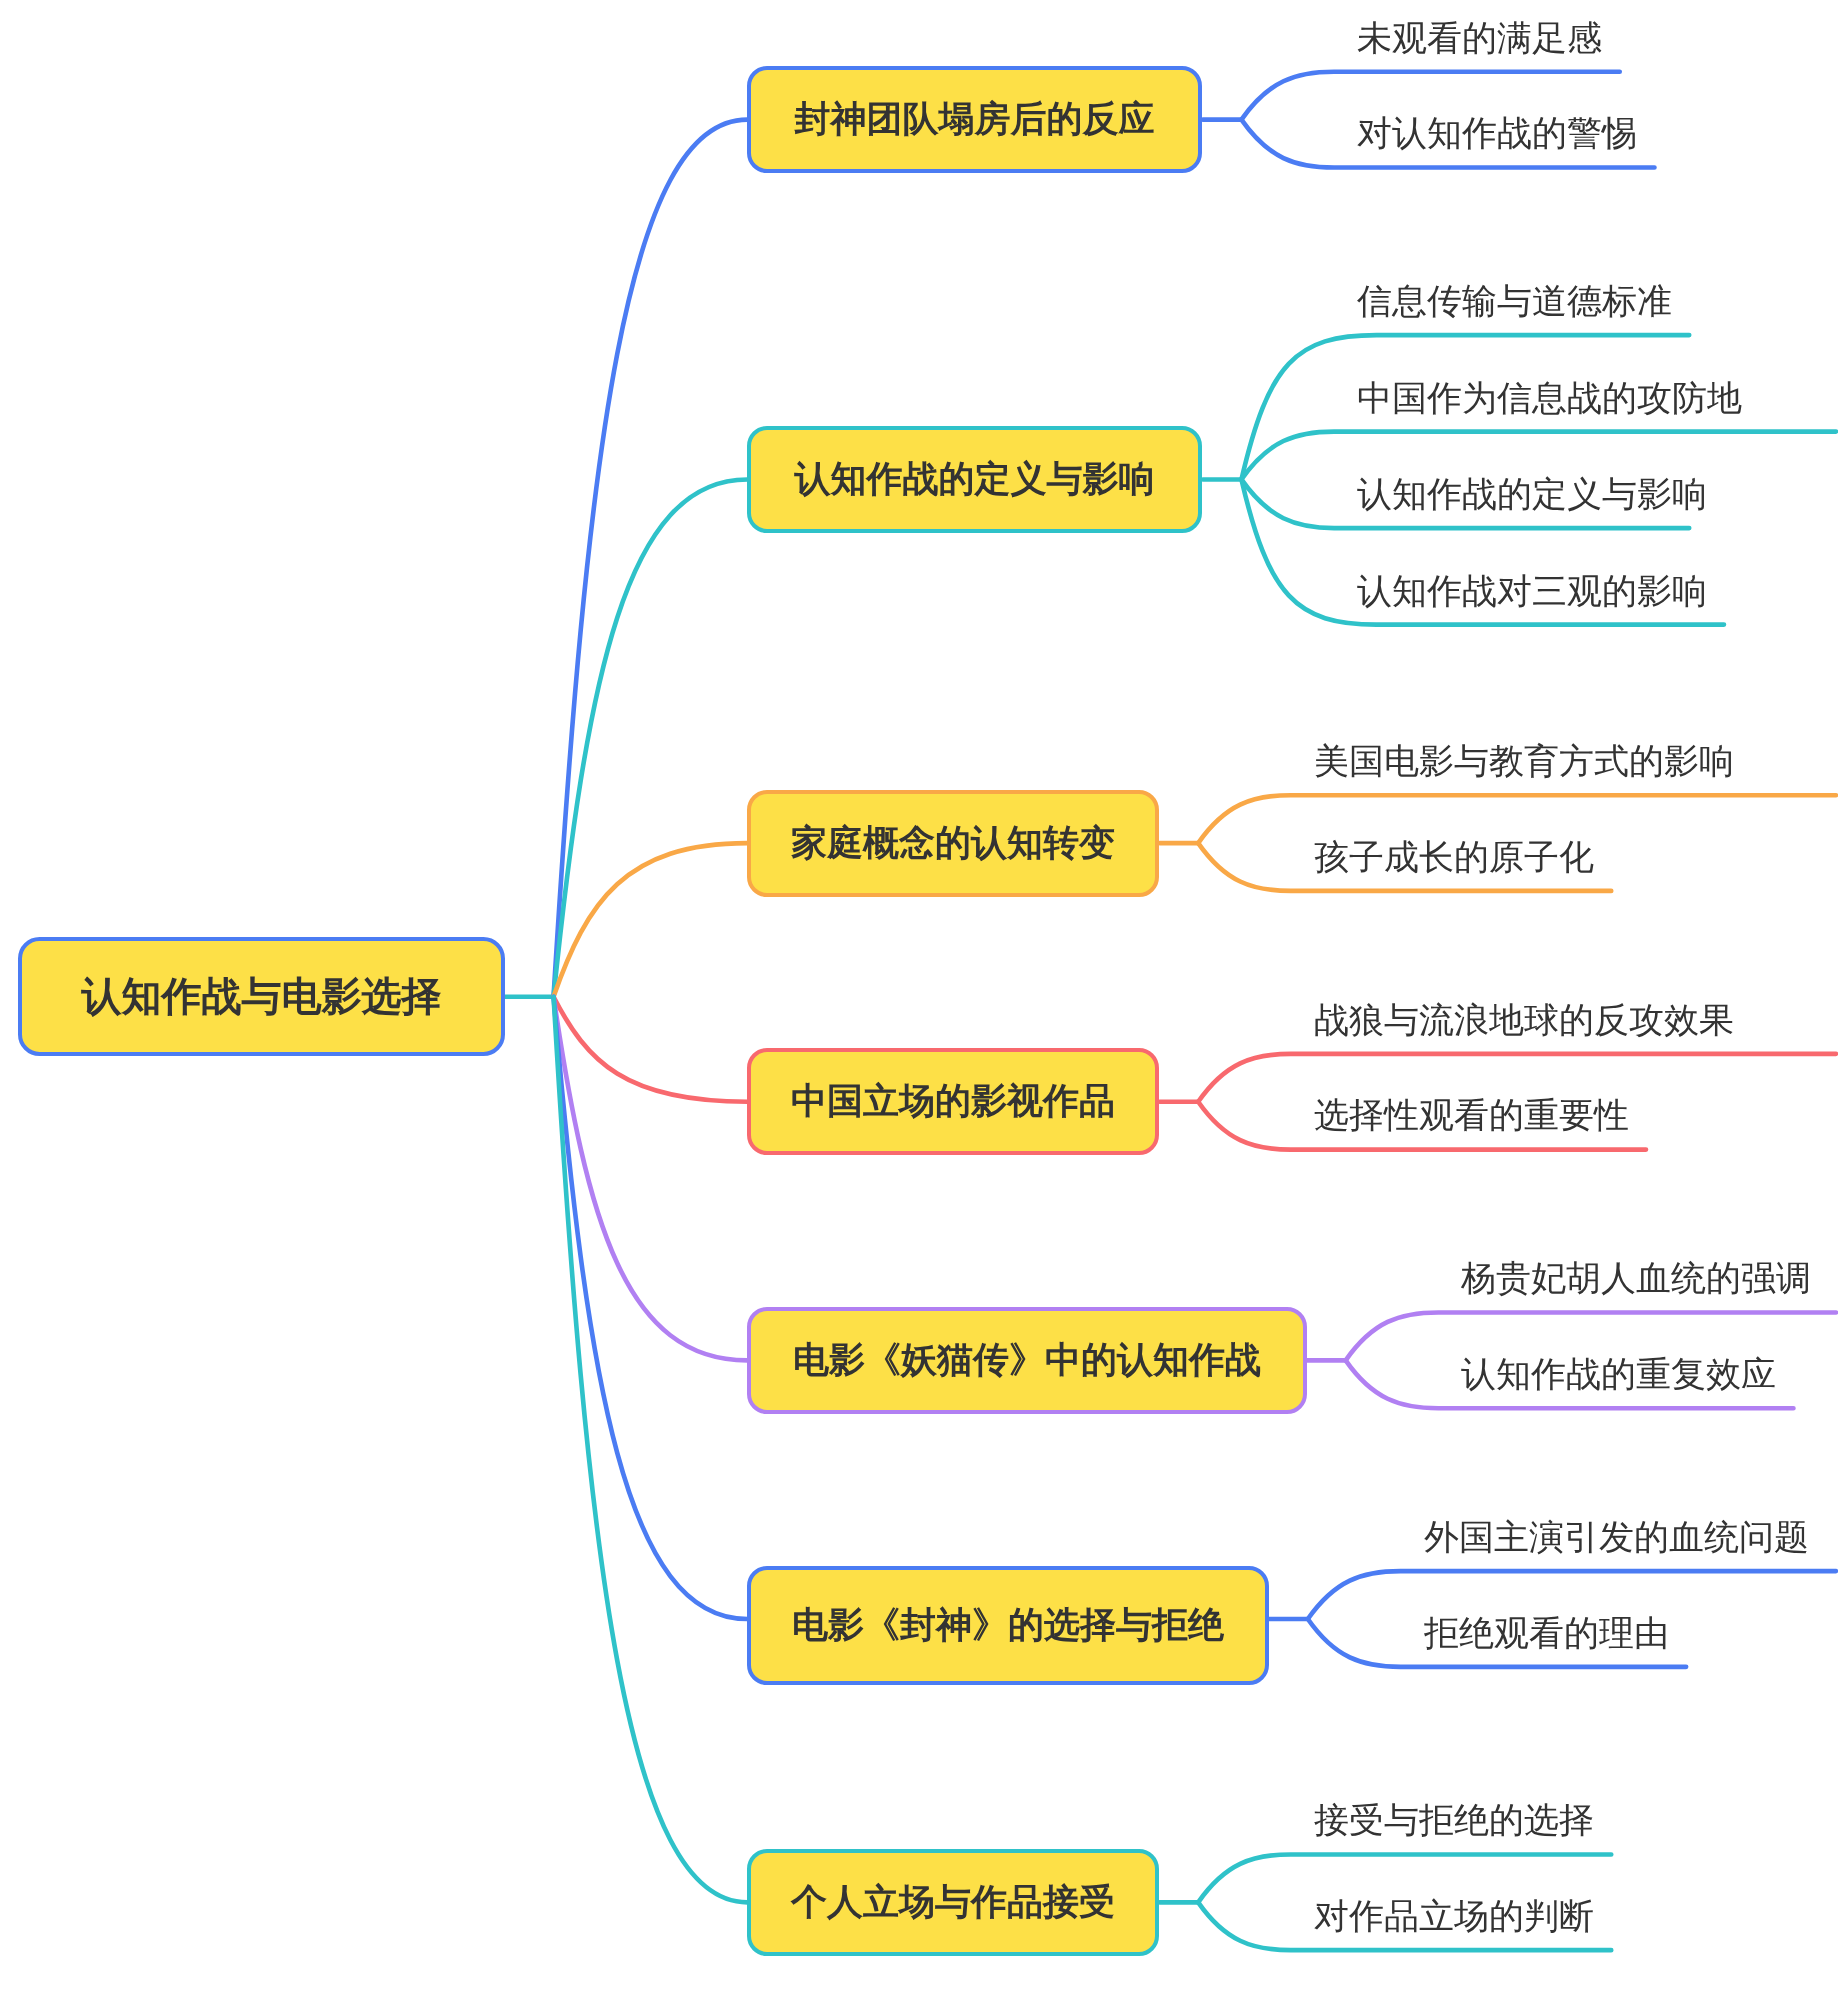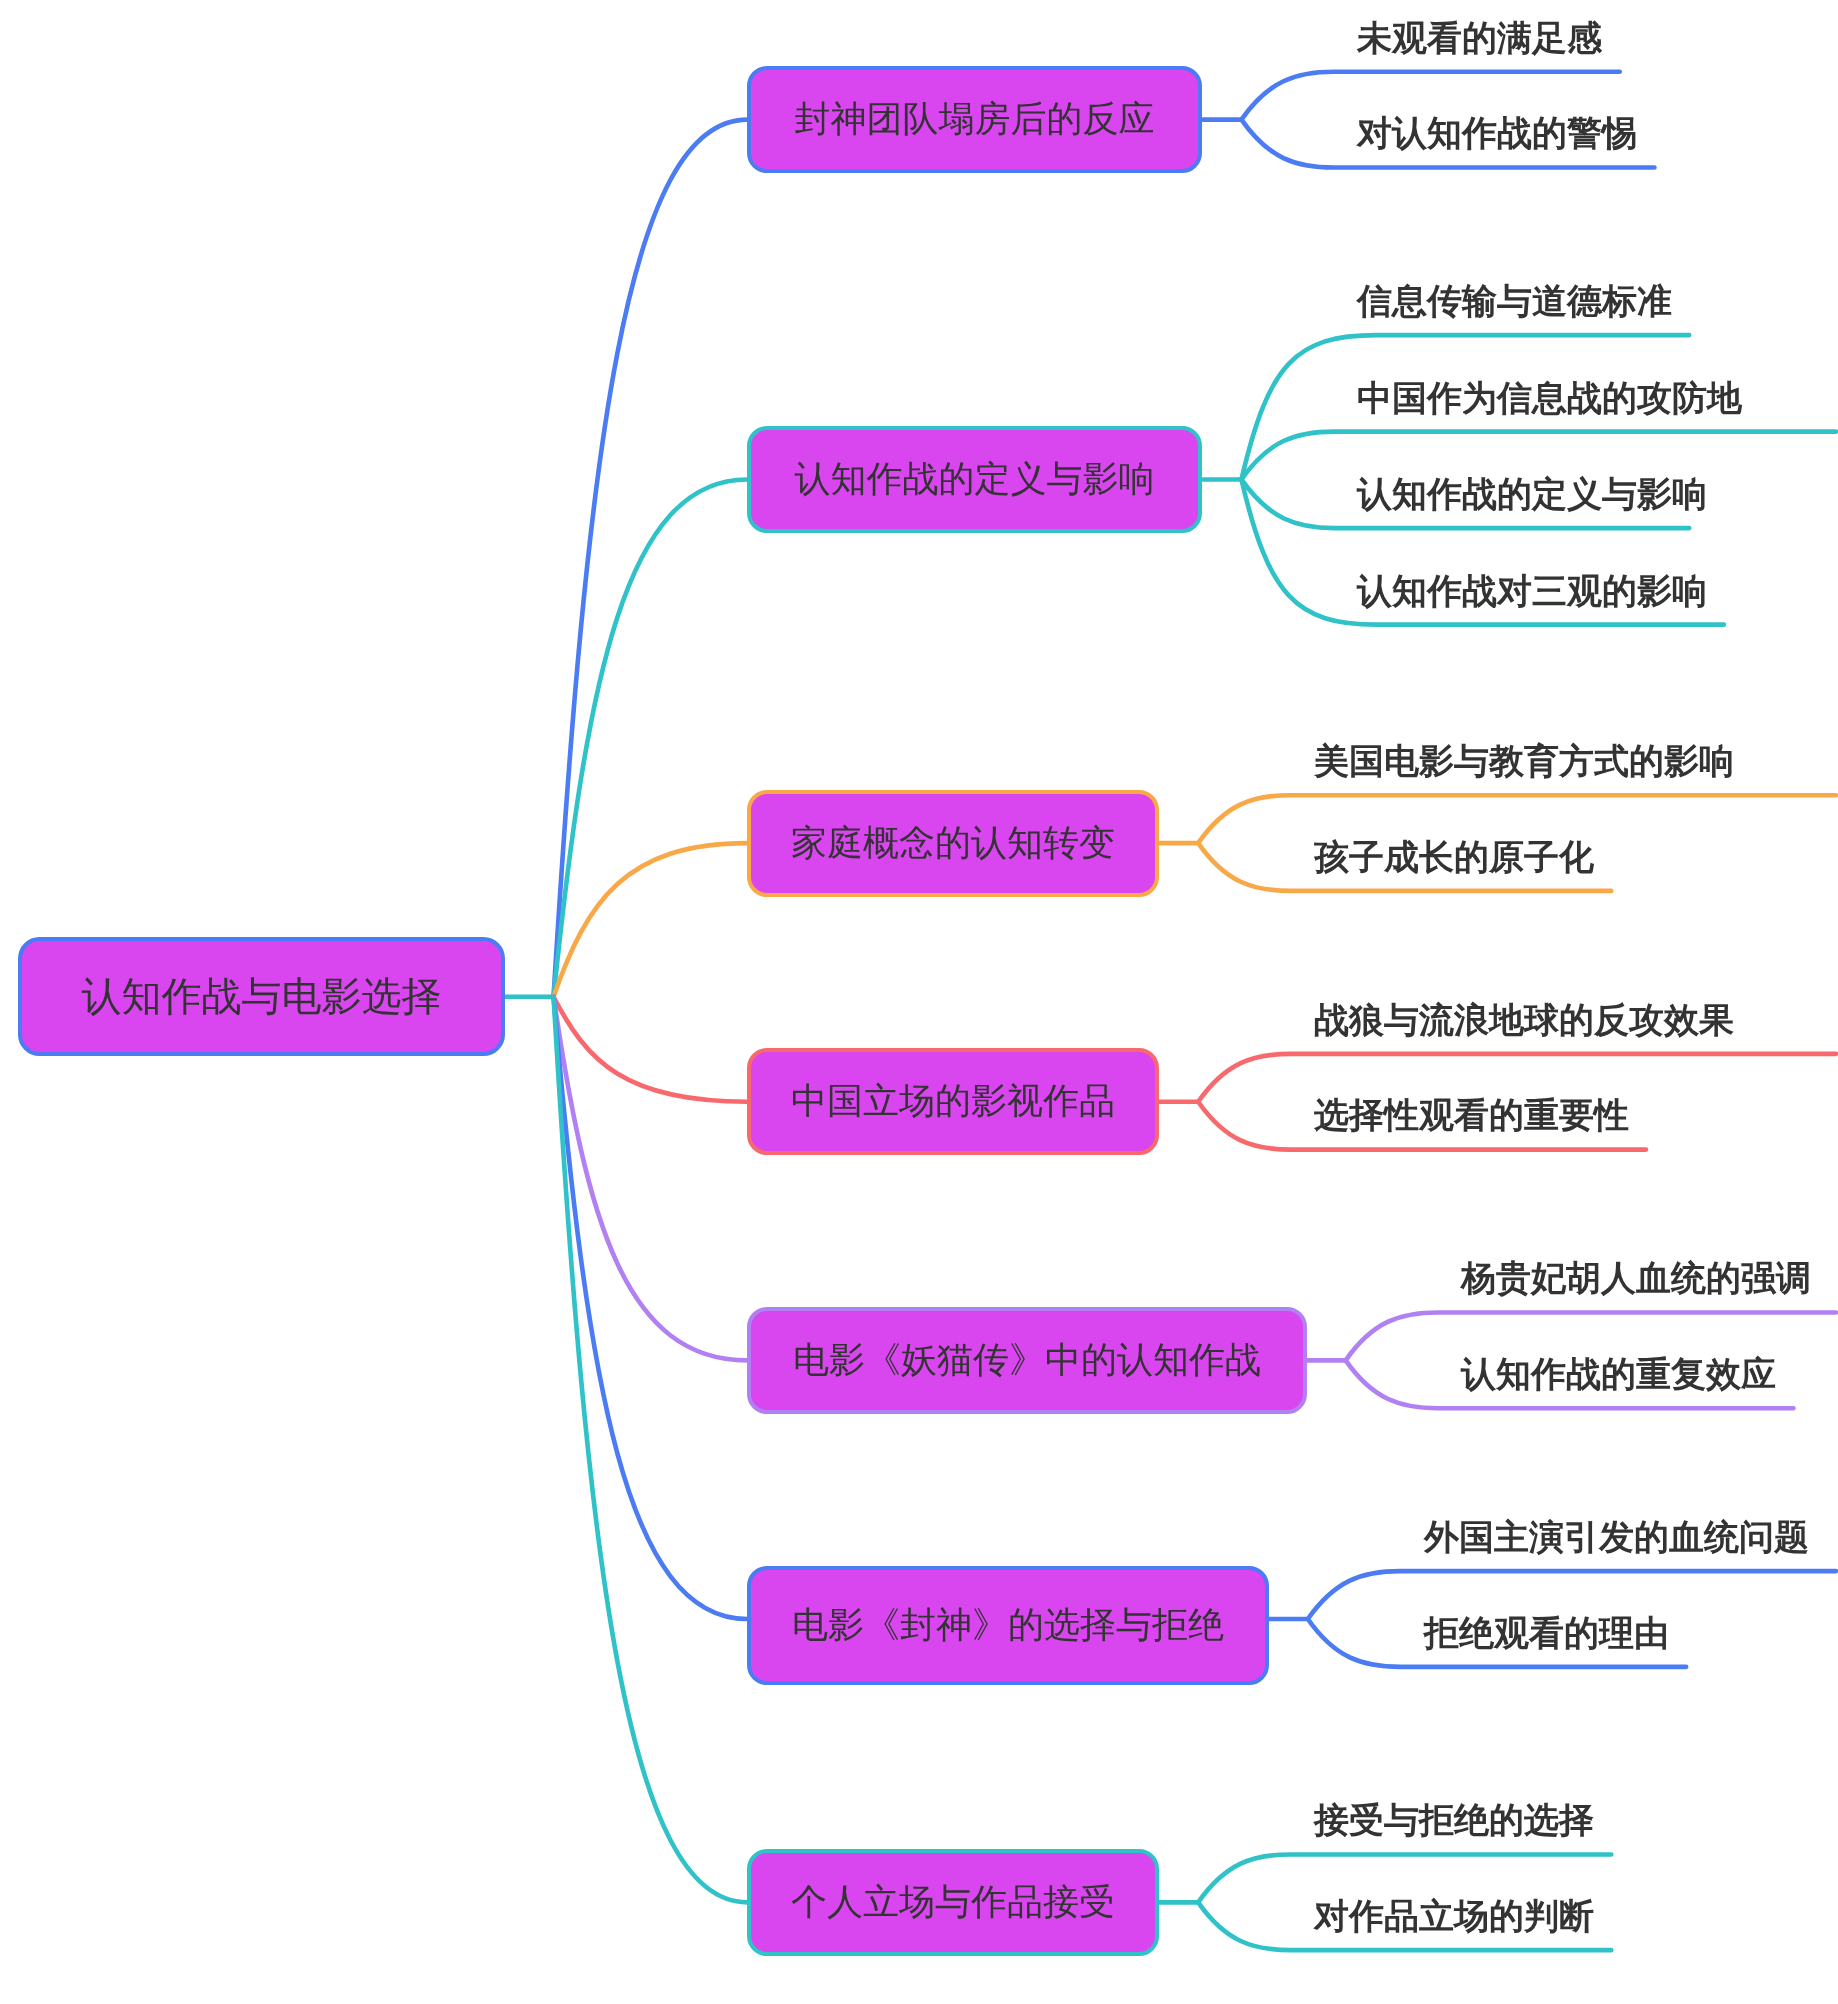"未观看的满足感" .leaf { font-weight: 700 -> 400 }
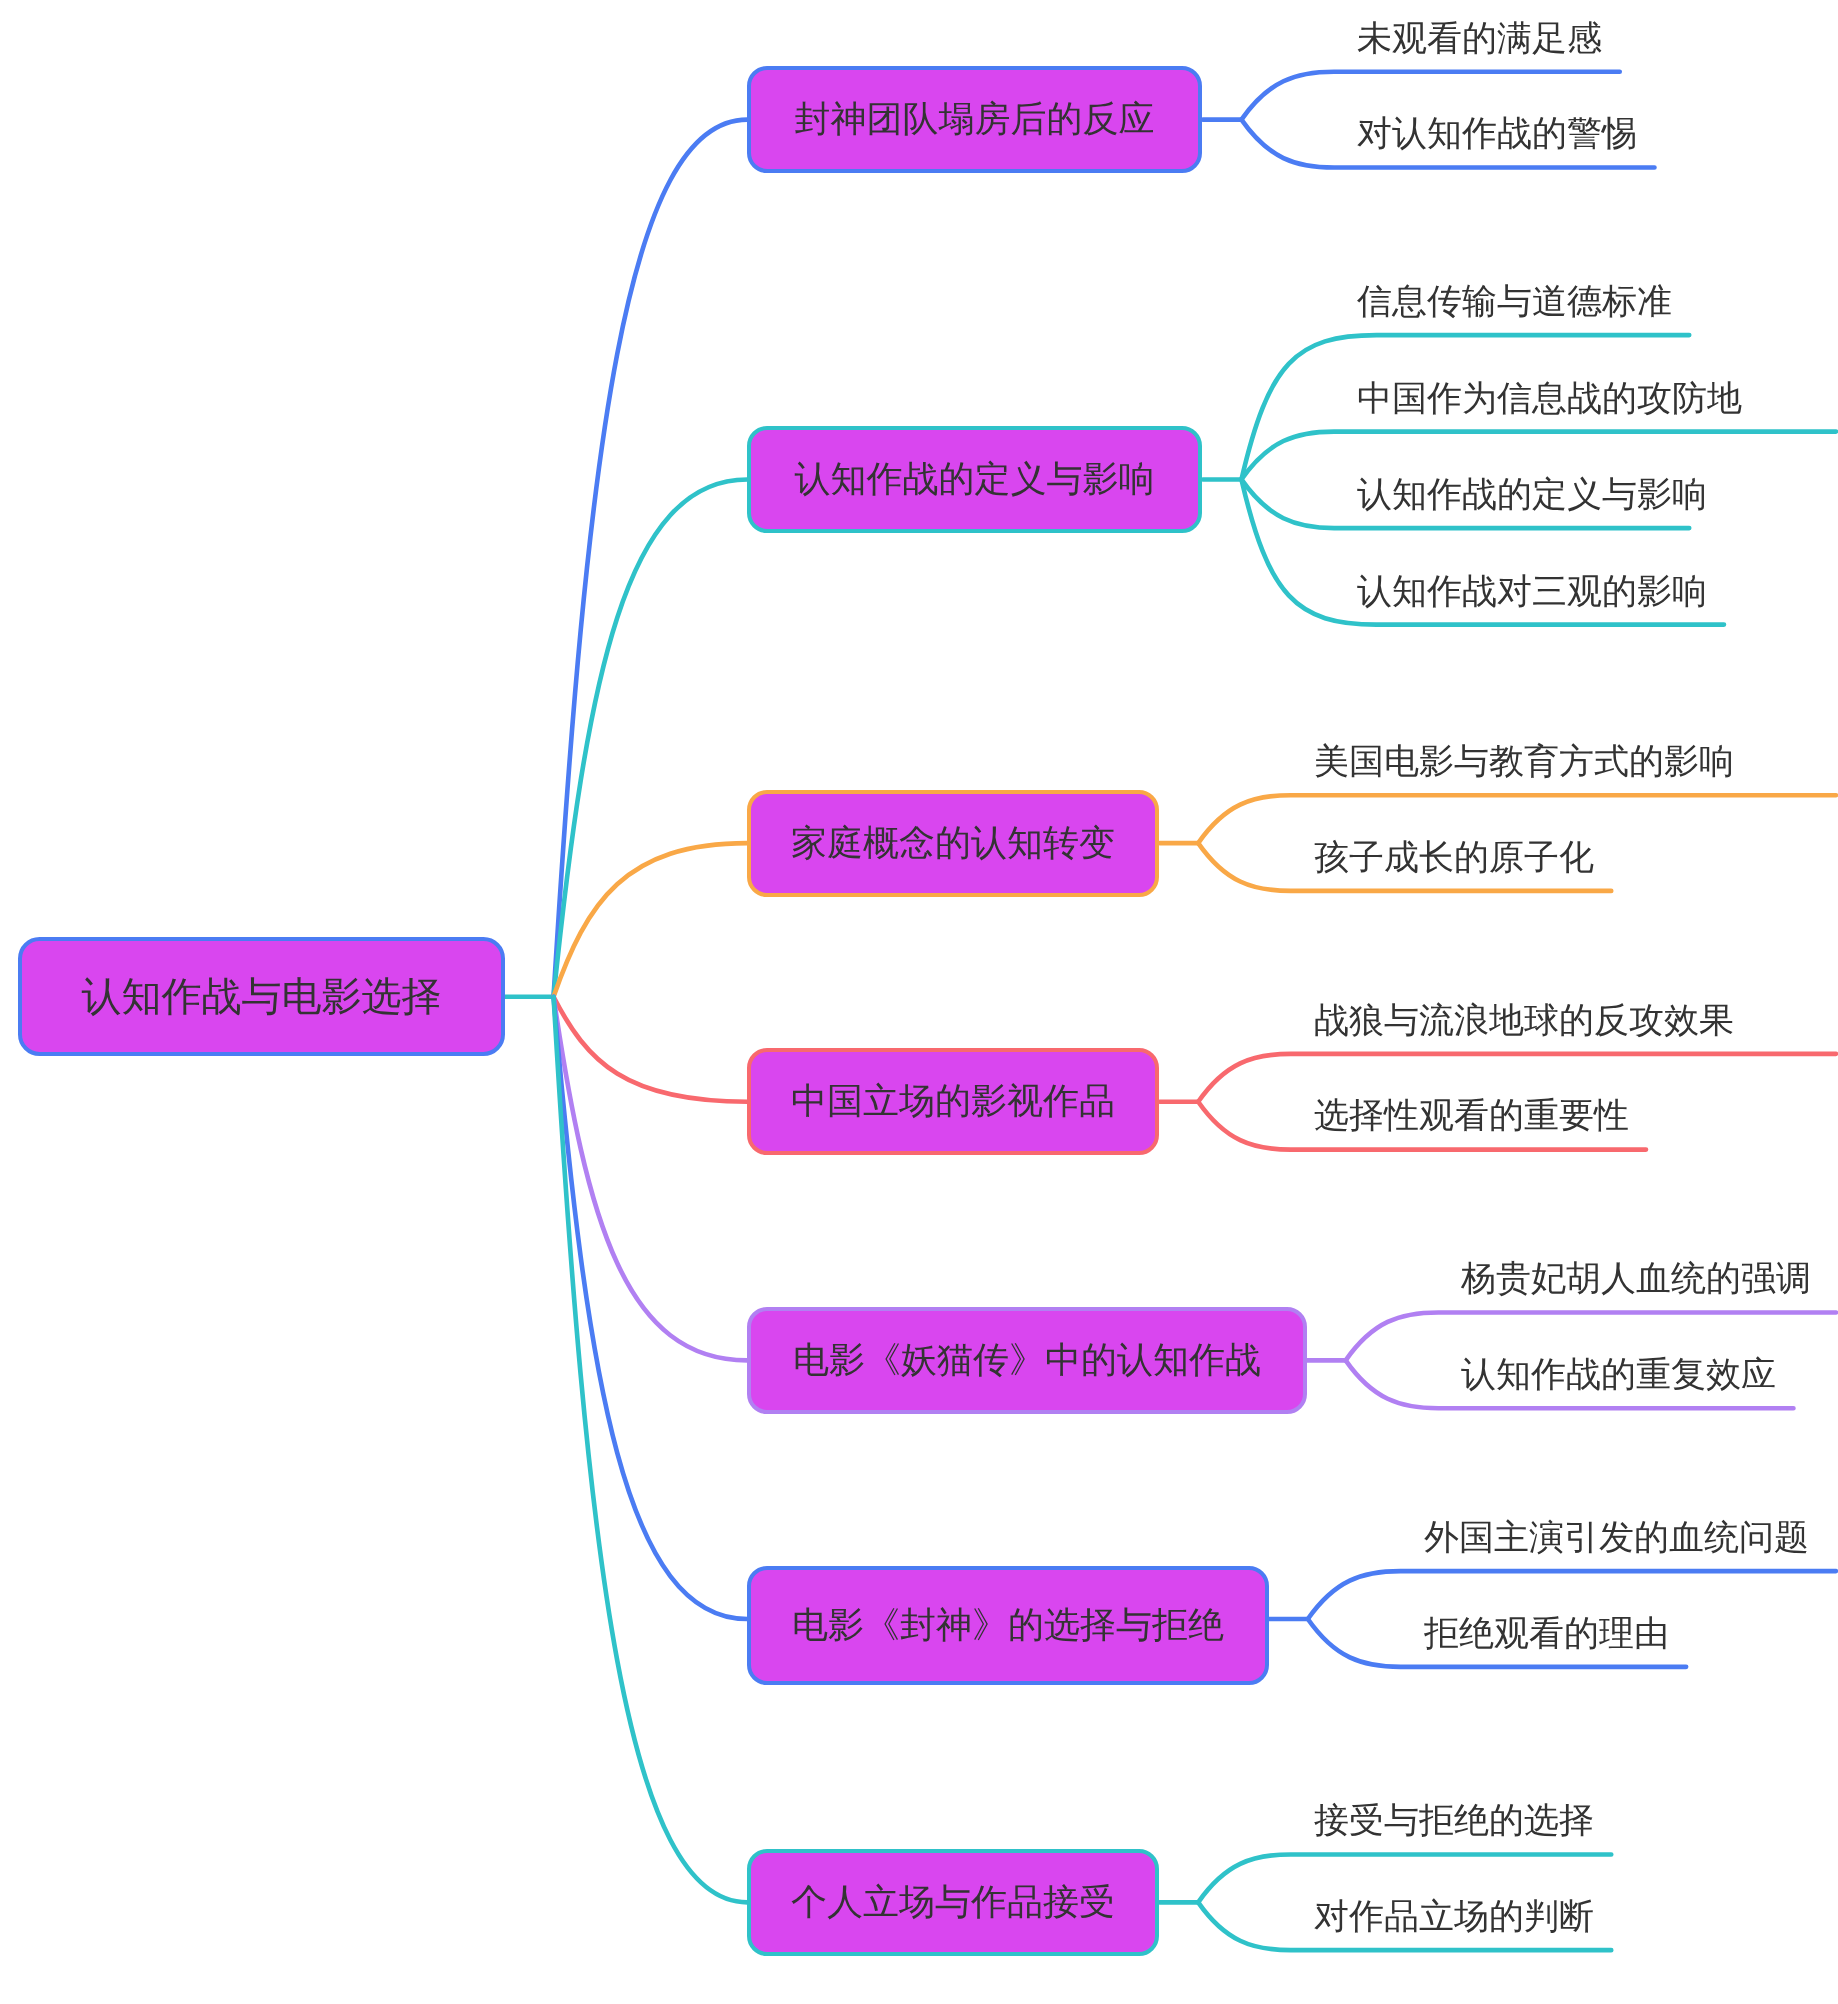"封神团队塌房后的反应" .node { background: #d946ef -> #fde047; font-weight: 400 -> 700 }
